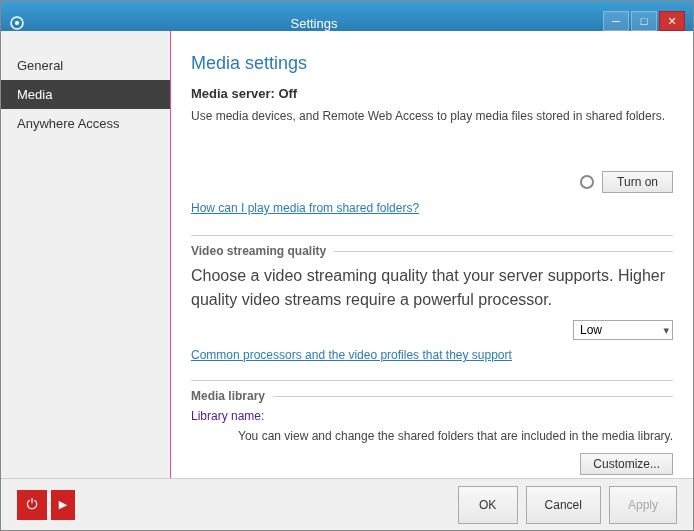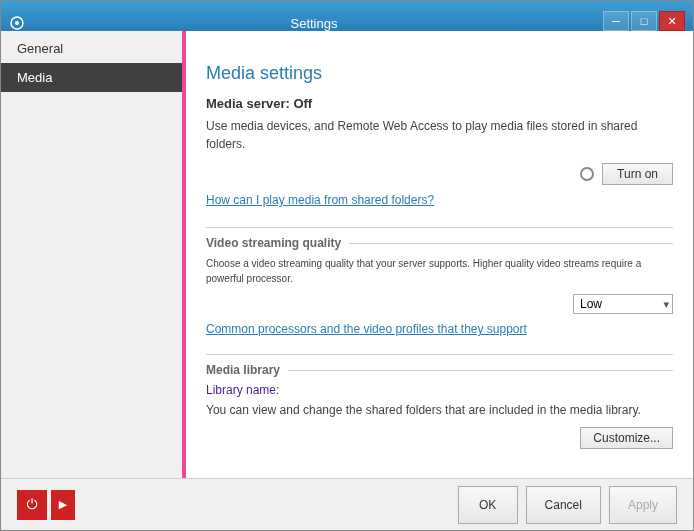"General" .sidebar { border-right: 4px solid #ec4899 -> 1px solid #ec4899; padding: 3px 0 -> 20px 0; width: 185px -> 170px }
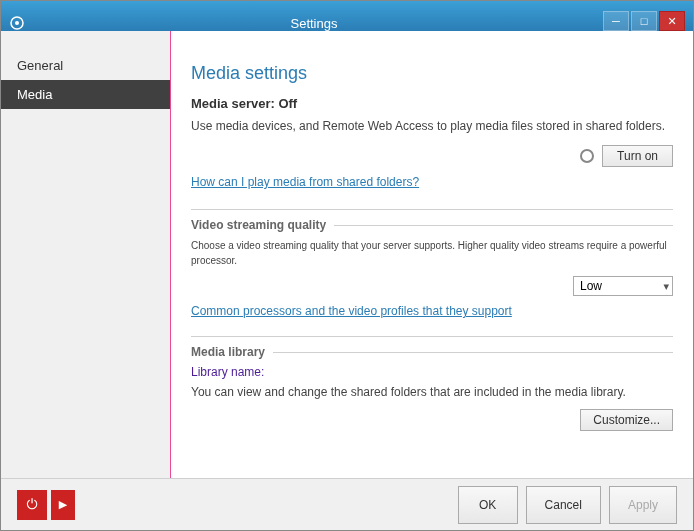"Media settings" .main-content { padding: 32px 20px 0 20px -> 22px 20px 0 20px }
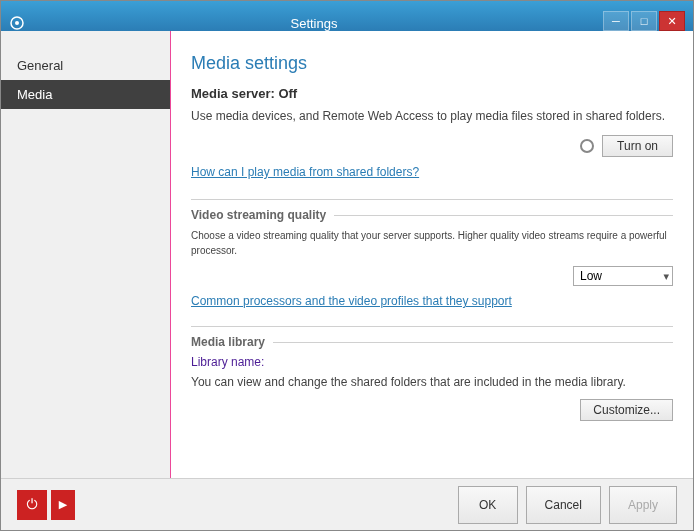"Anywhere Access" div.sidebar-item { html: none -> <div> <span>Anywhere Access</span> </div> }
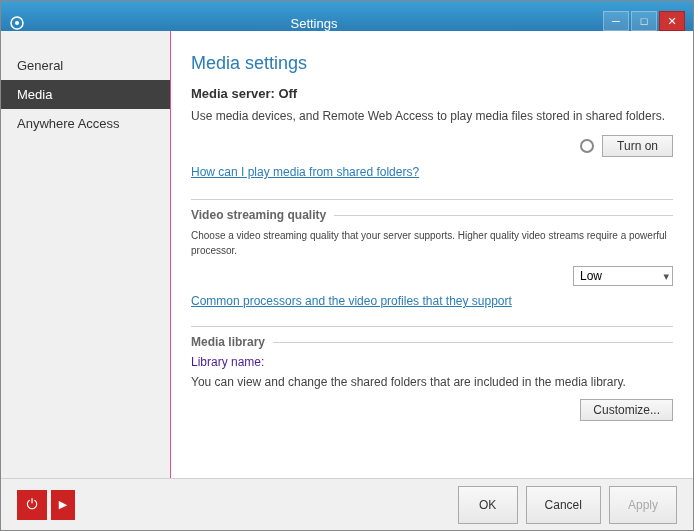"Turn on" .turn-on-row { margin-top: none -> 36px }
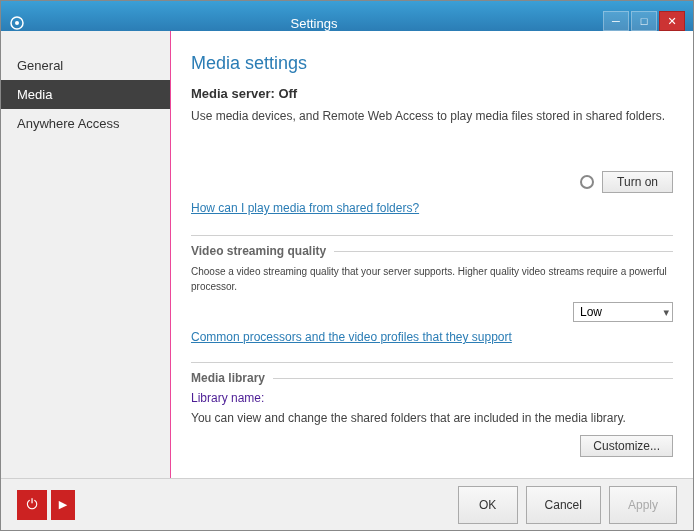"Choose a video streaming quality" .streaming-description { font-size: 10px -> 16px }
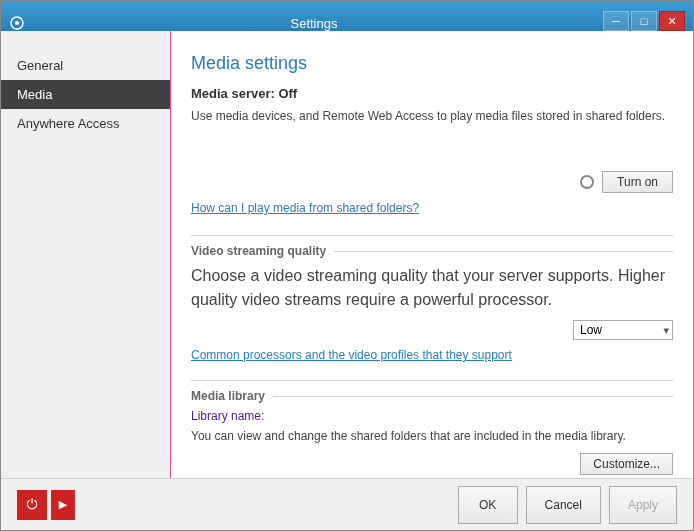"You can view and change" .library-description { text-align: none -> right }
